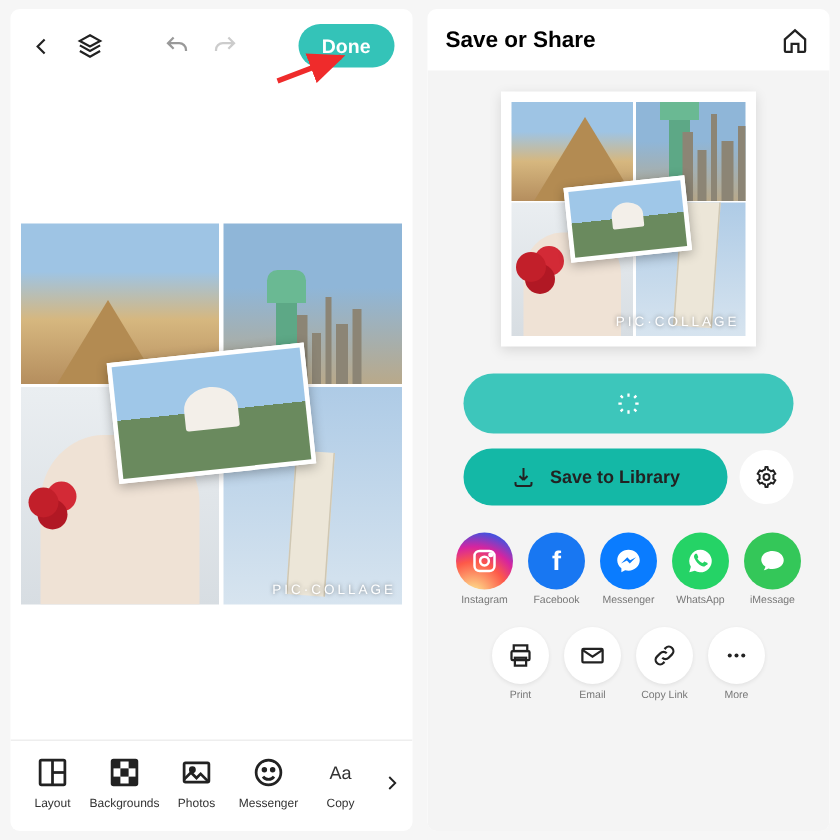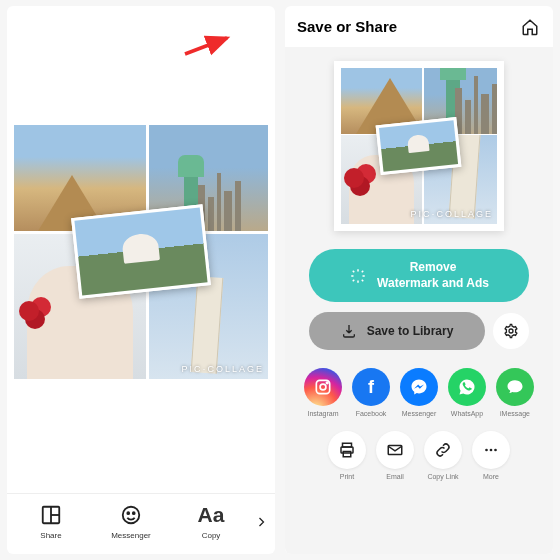"Done" div.l-top { html: none -> <div> <span> <svg> <polyline></polyline> </svg> </span> <span> <svg> <path></path> </svg> </span> <span></span> <span> <svg> <path></path> </svg> </span> <span> <svg> <path></path> </svg> </span> <span></span> <button>Done</button> </div> }
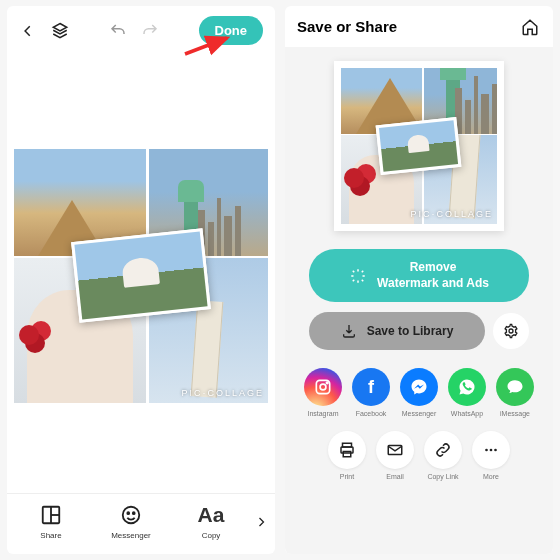"Remove" span { html: <span>Remove Watermark and Ads</span> -> none }
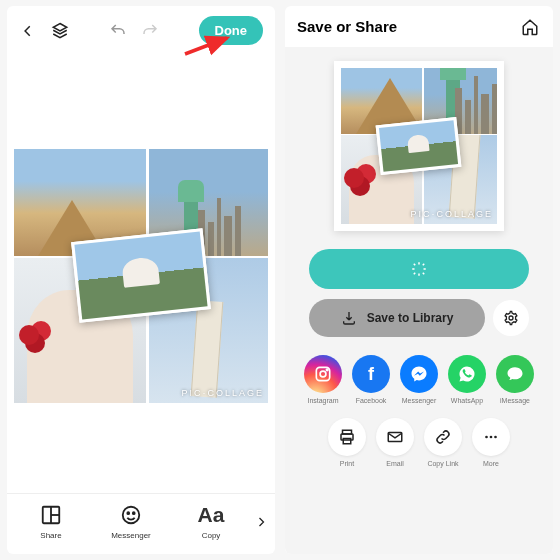"Save to Library" .save { background: #a3a3a3 -> #14b8a6 }
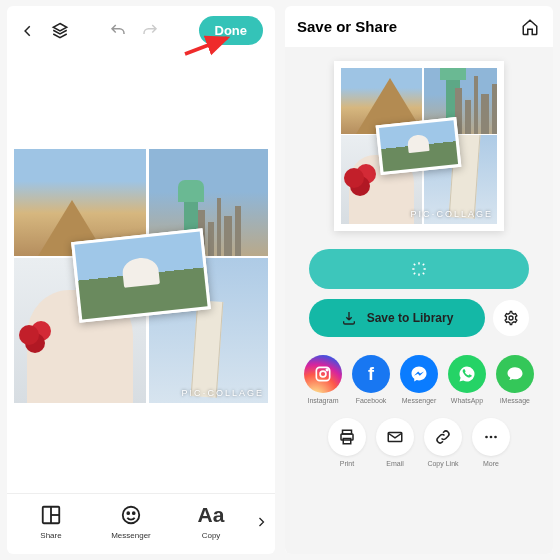"Aa" span { font-size: 21px -> 12px; font-weight: 700 -> 400 }
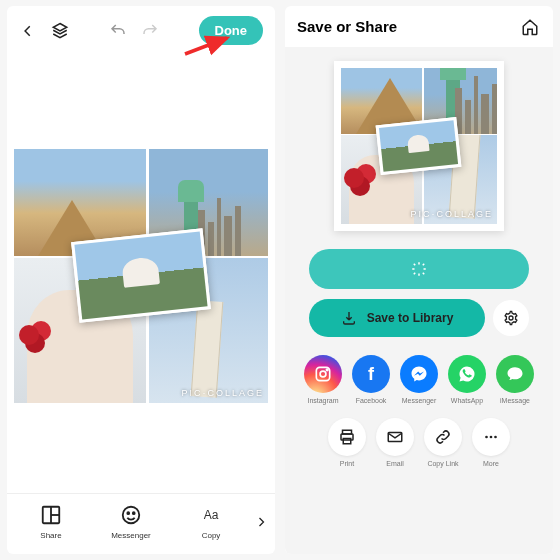"Share" span { text: Share -> Layout }
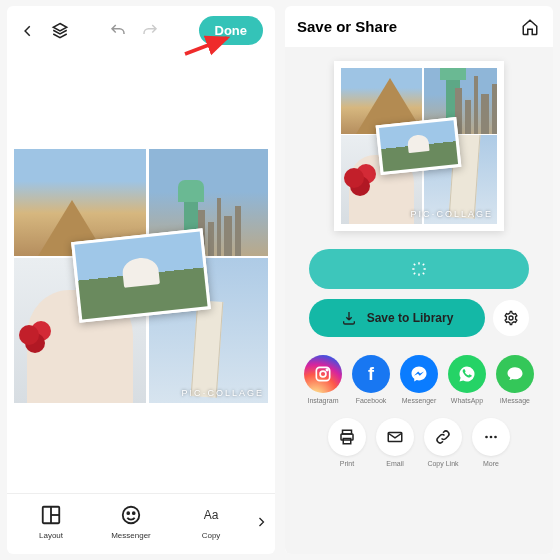"Backgrounds" div.tool { html: none -> <div> <span> <svg> <rect></rect> <rect></rect> <rect></rect> <rect></rect> <rect></rect> <rect></rect> </svg> </span> <span>Backgrounds</span> </div> }
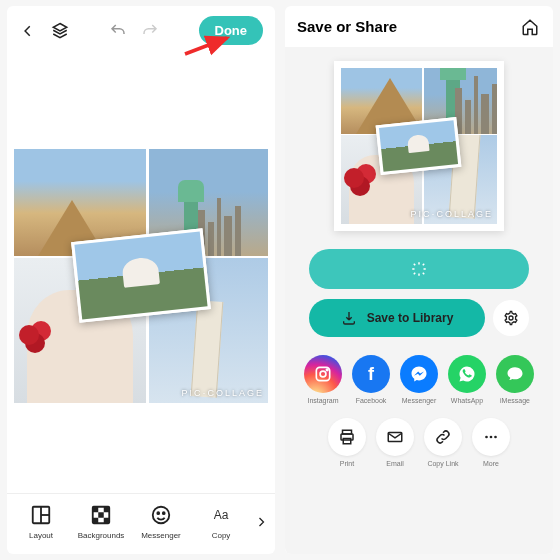"Photos" div.tool { html: none -> <div> <span> <svg> <rect></rect> <circle></circle> <path></path> </svg> </span> <span>Photos</span> </div> }
